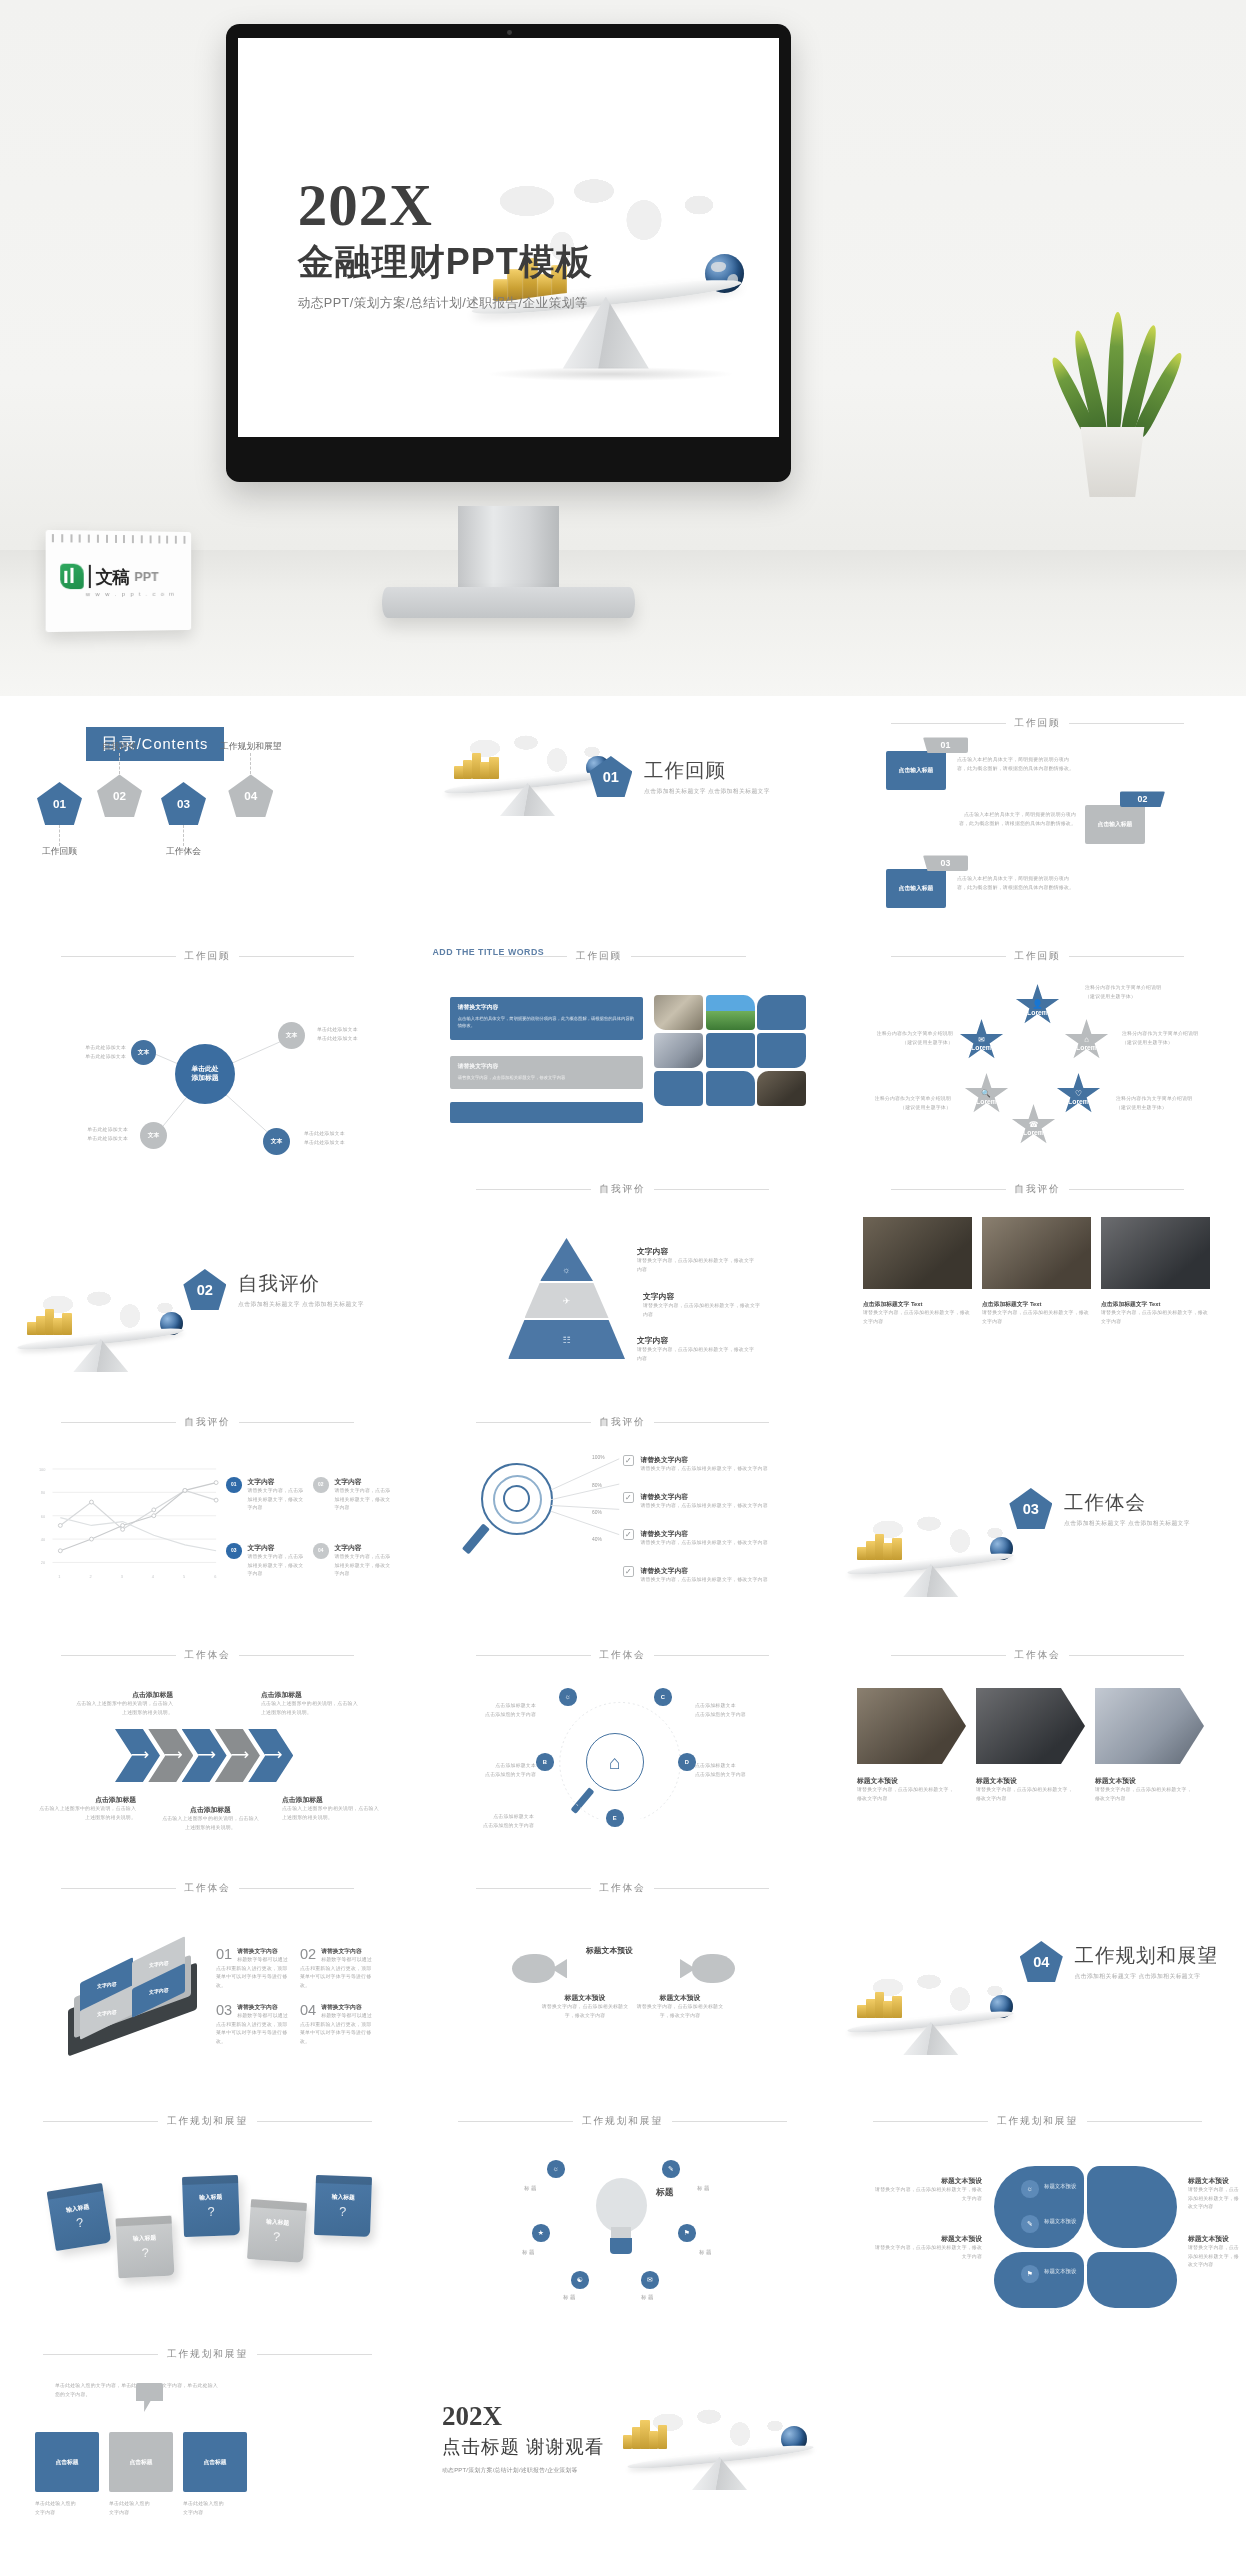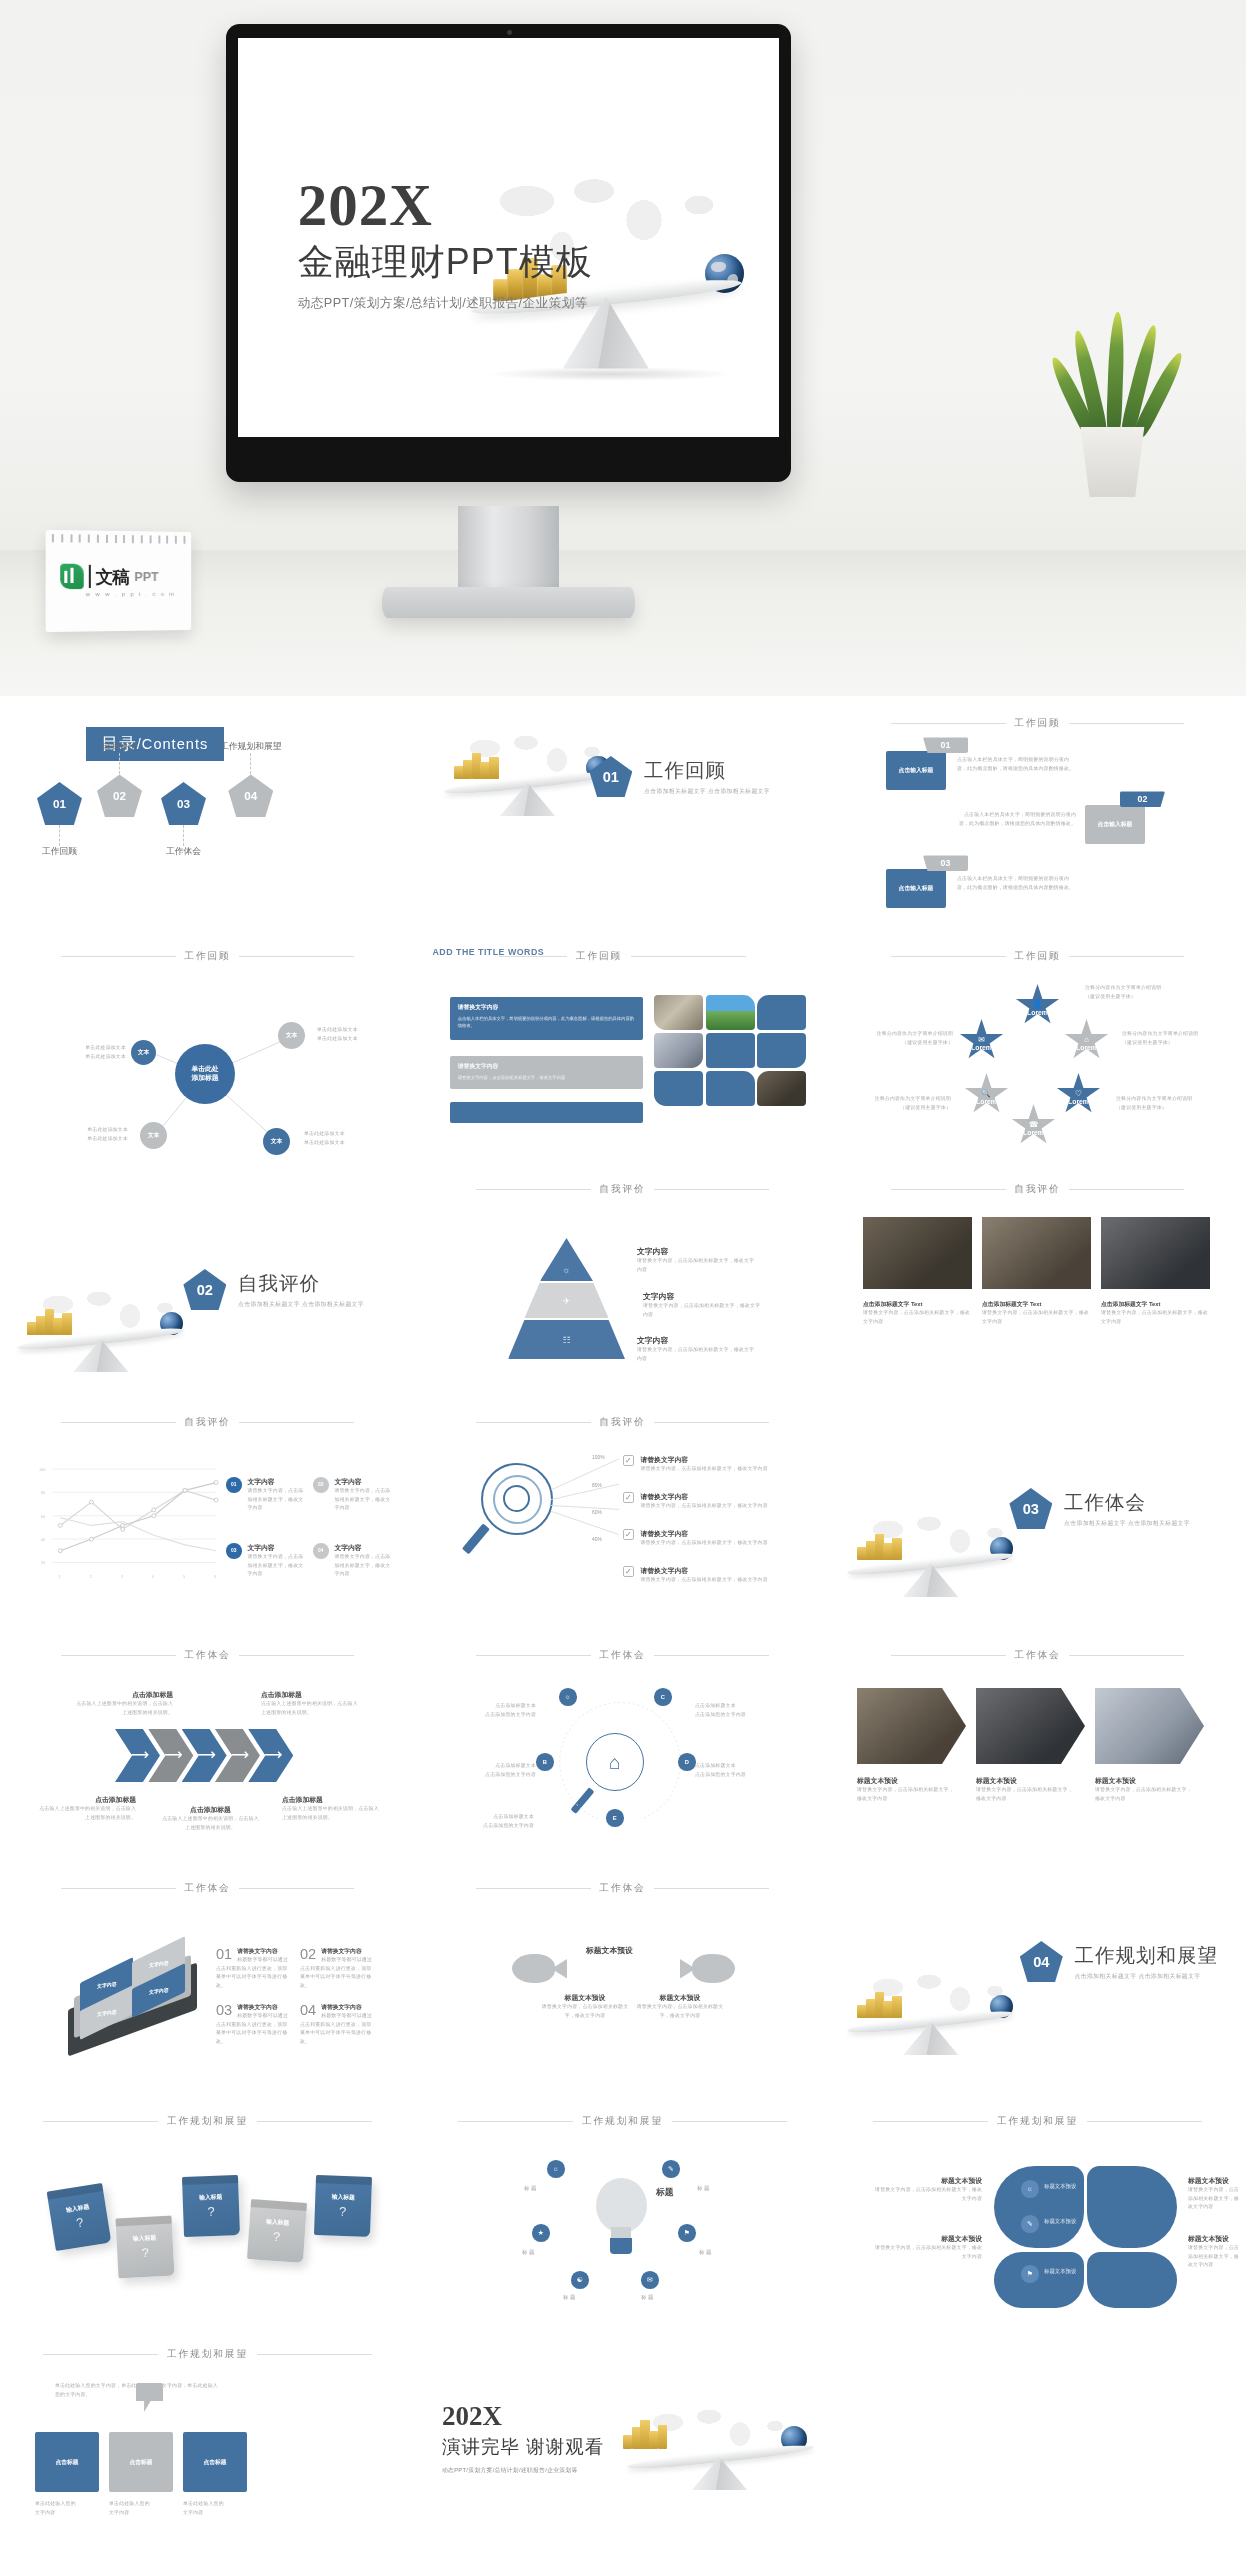"金融理财PPT模板" .s-main { font-weight: 400 -> 700 }
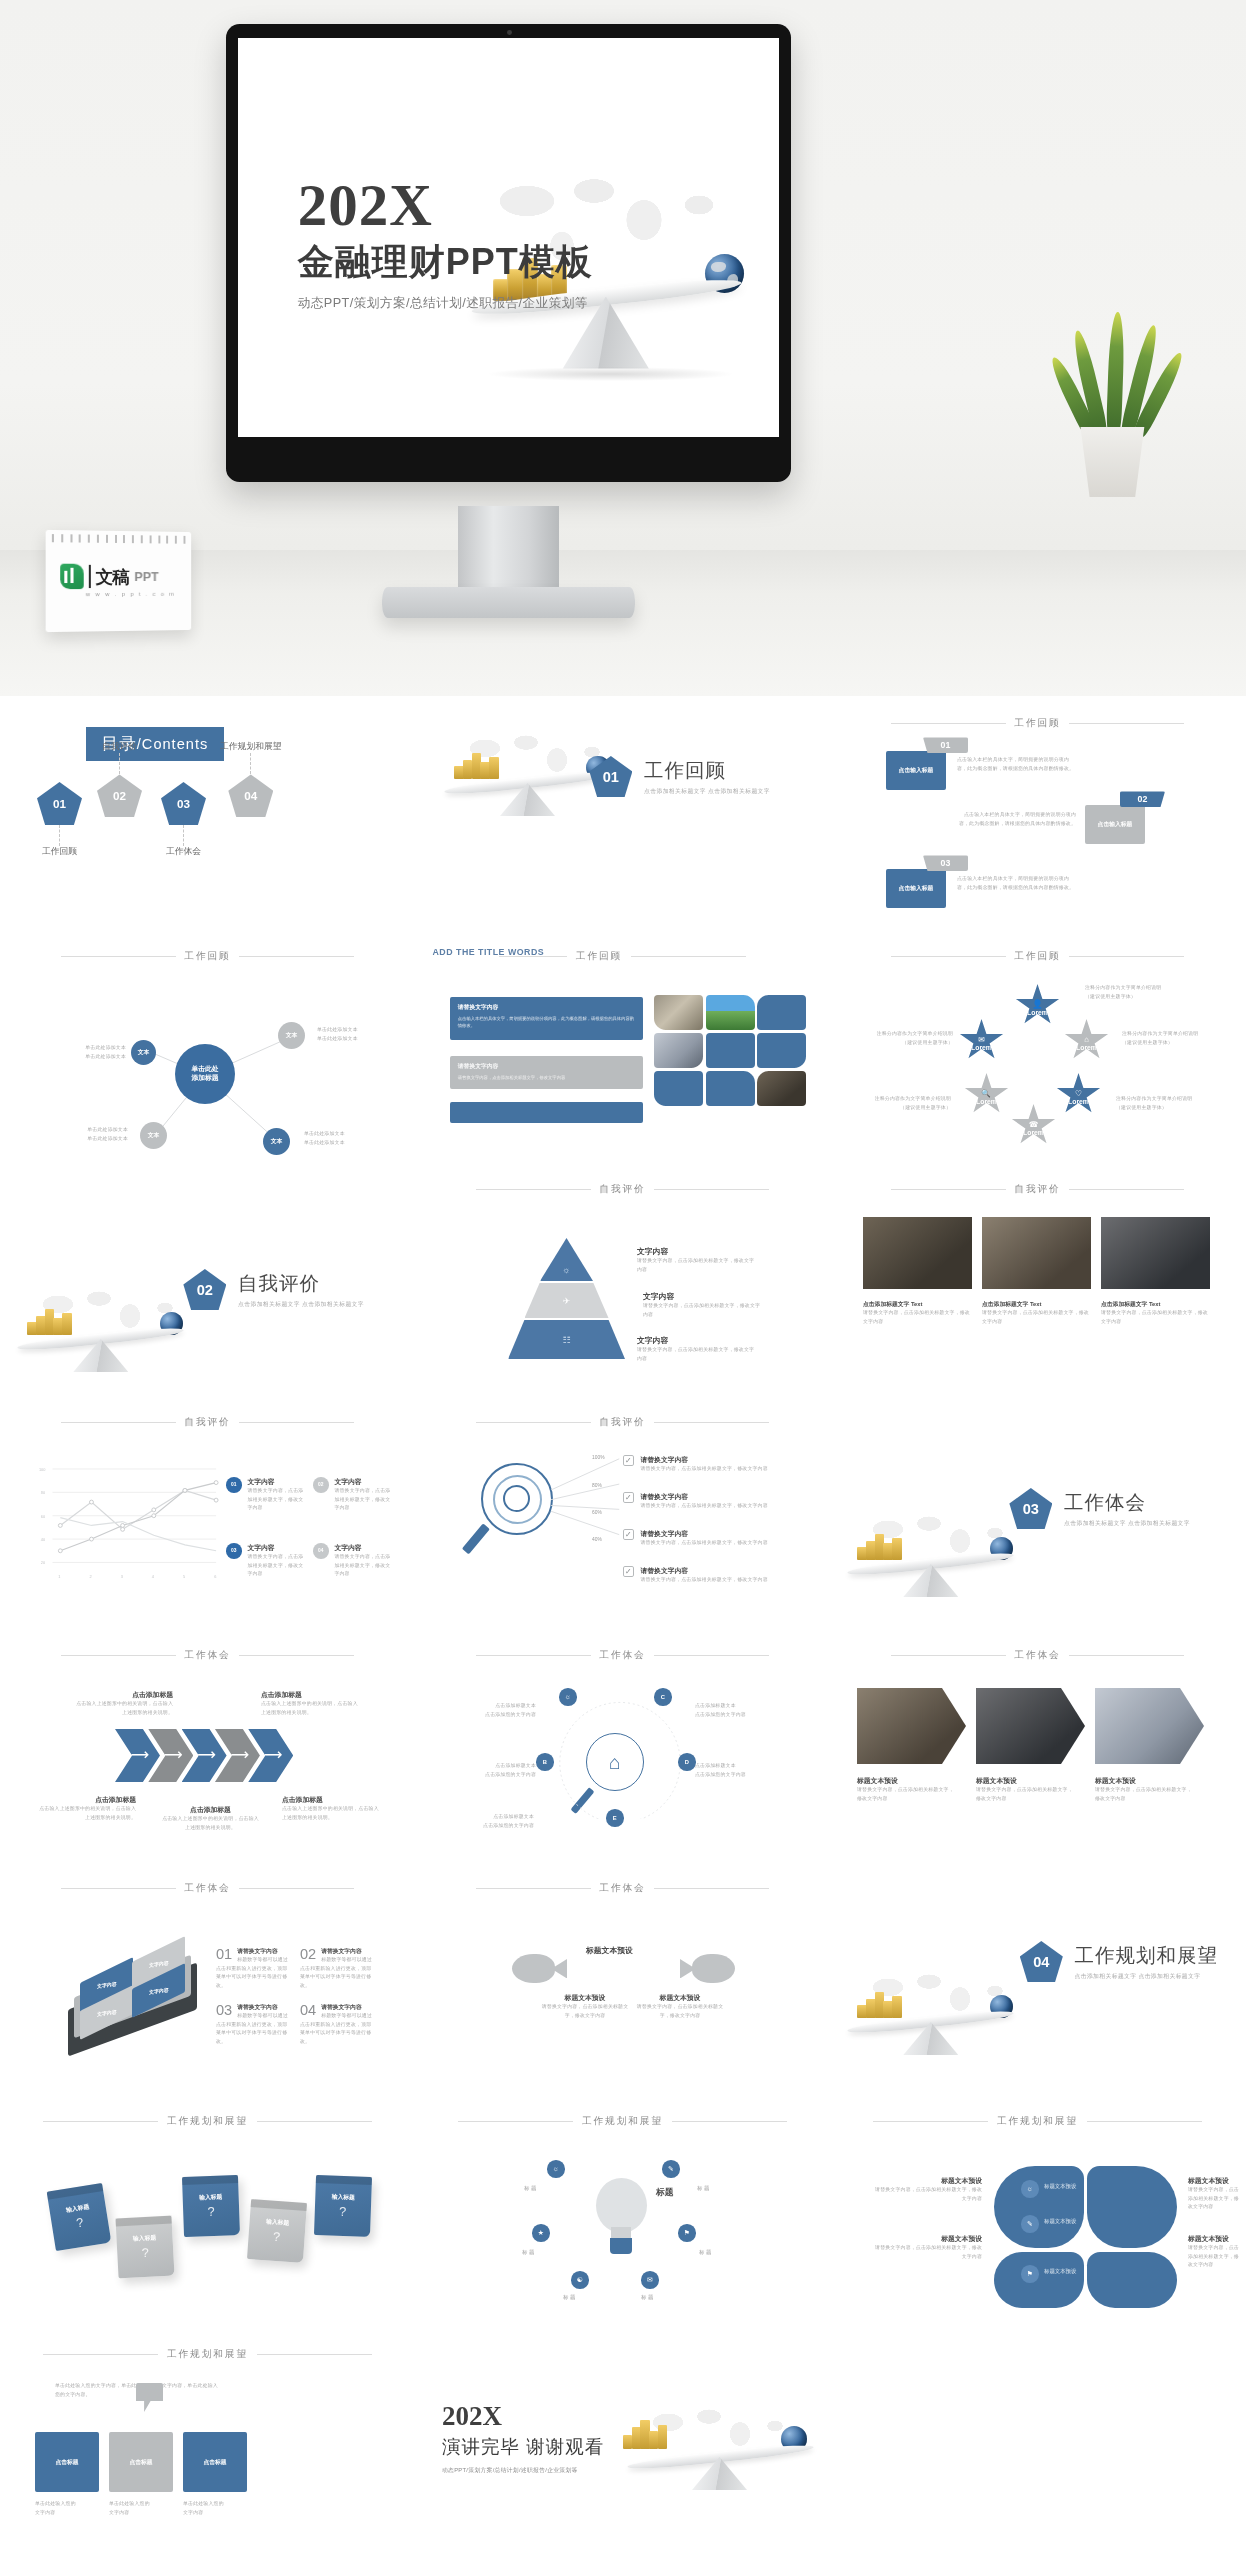"演讲完毕 谢谢观看" div.end-main { text: 演讲完毕 -> 点击标题 }
